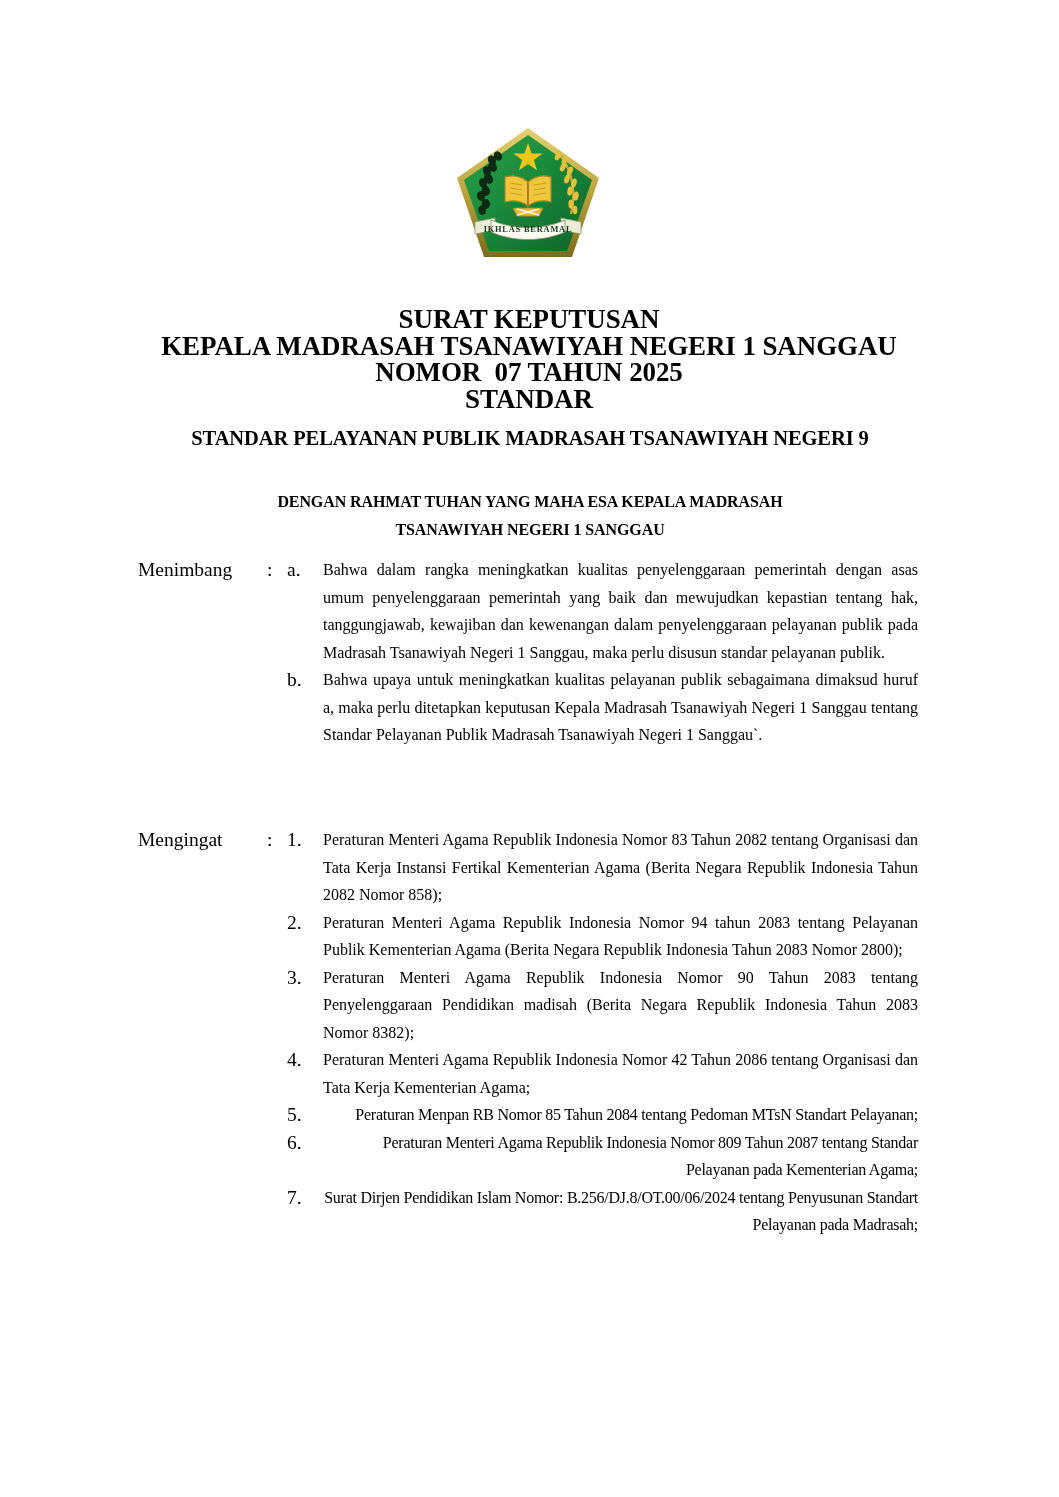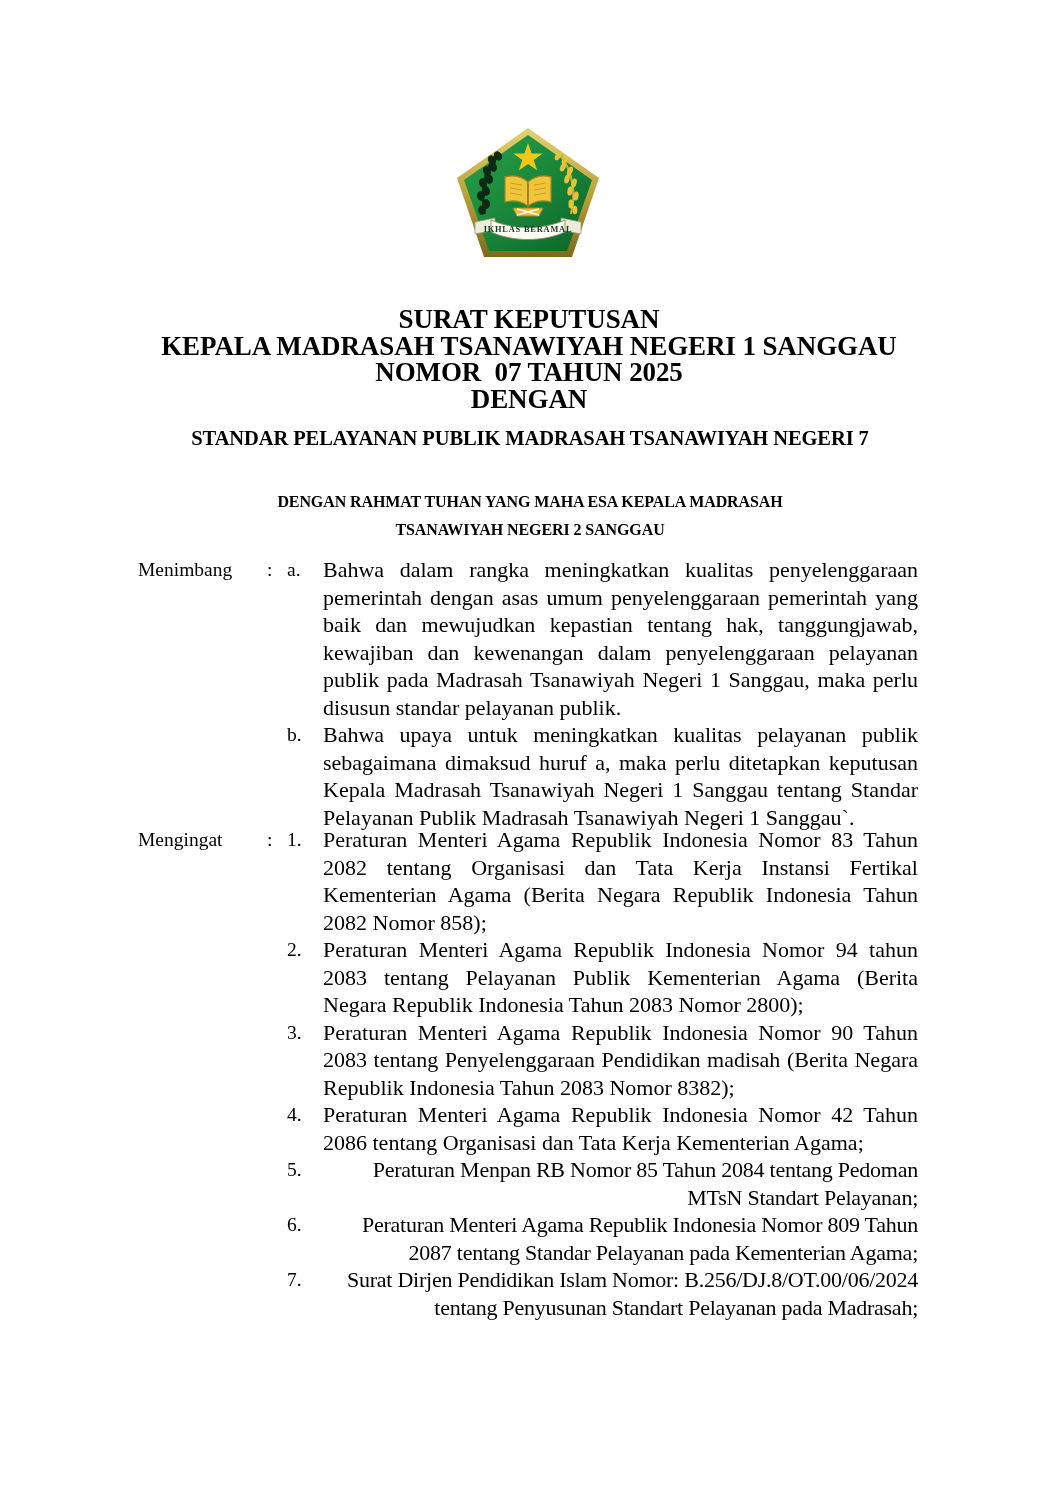"DENGAN" div.title-line { text: DENGAN -> STANDAR }
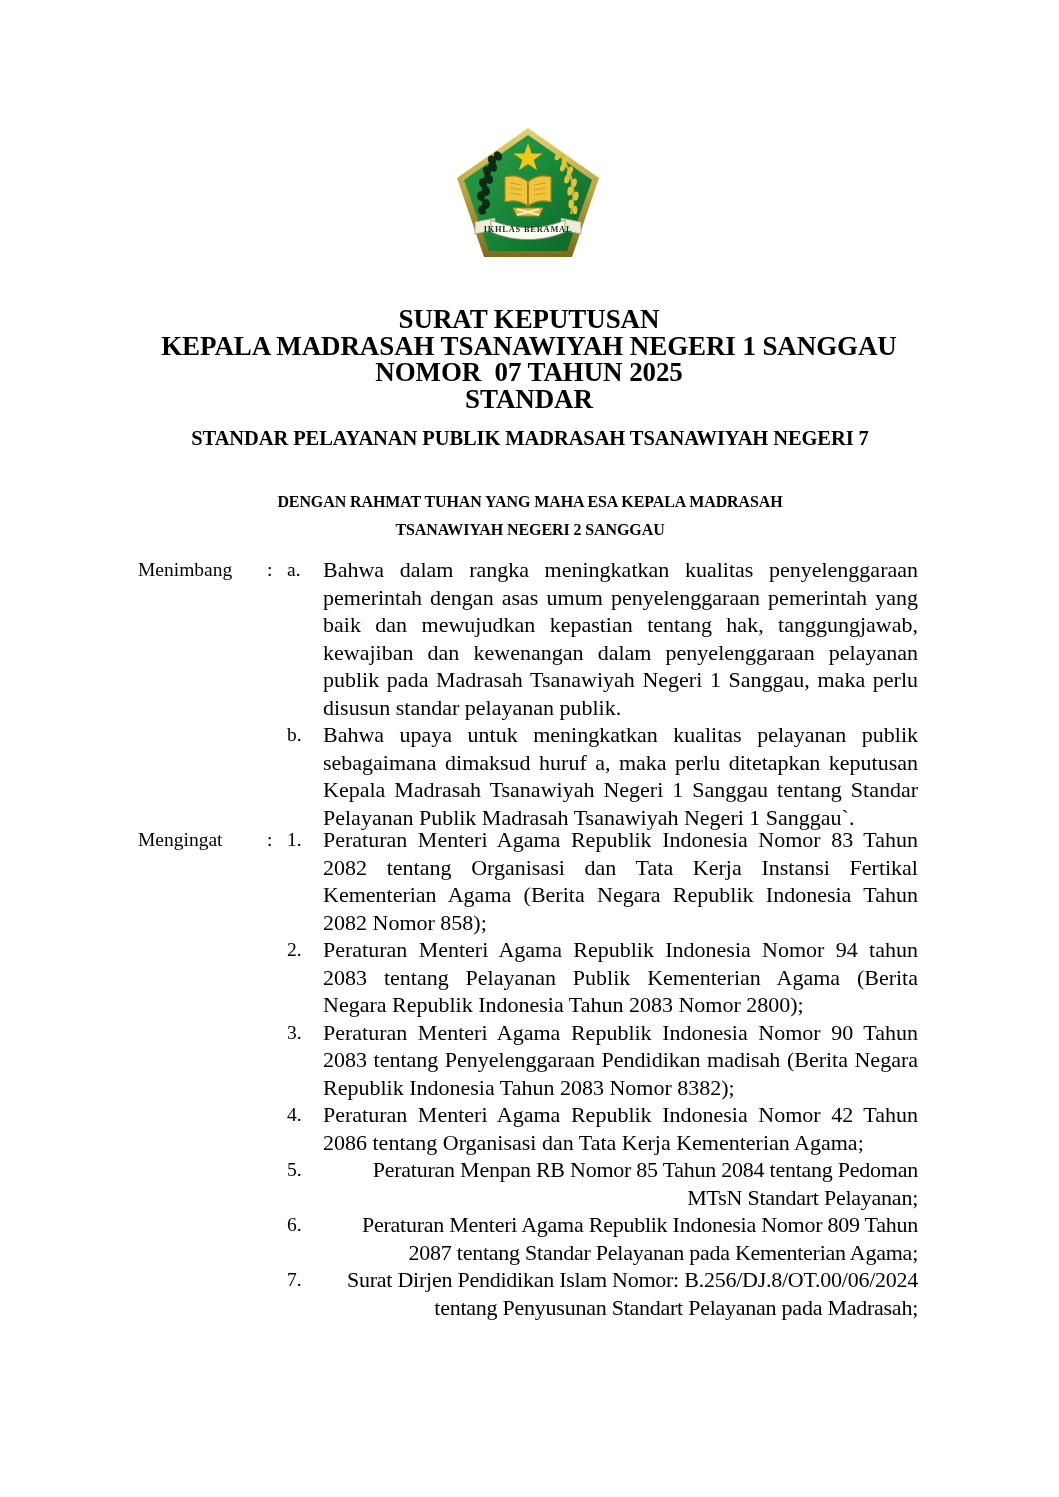"STANDAR PELAYANAN PUBLIK MADRASAH" div.subtitle-line { text: 7 -> 9 }
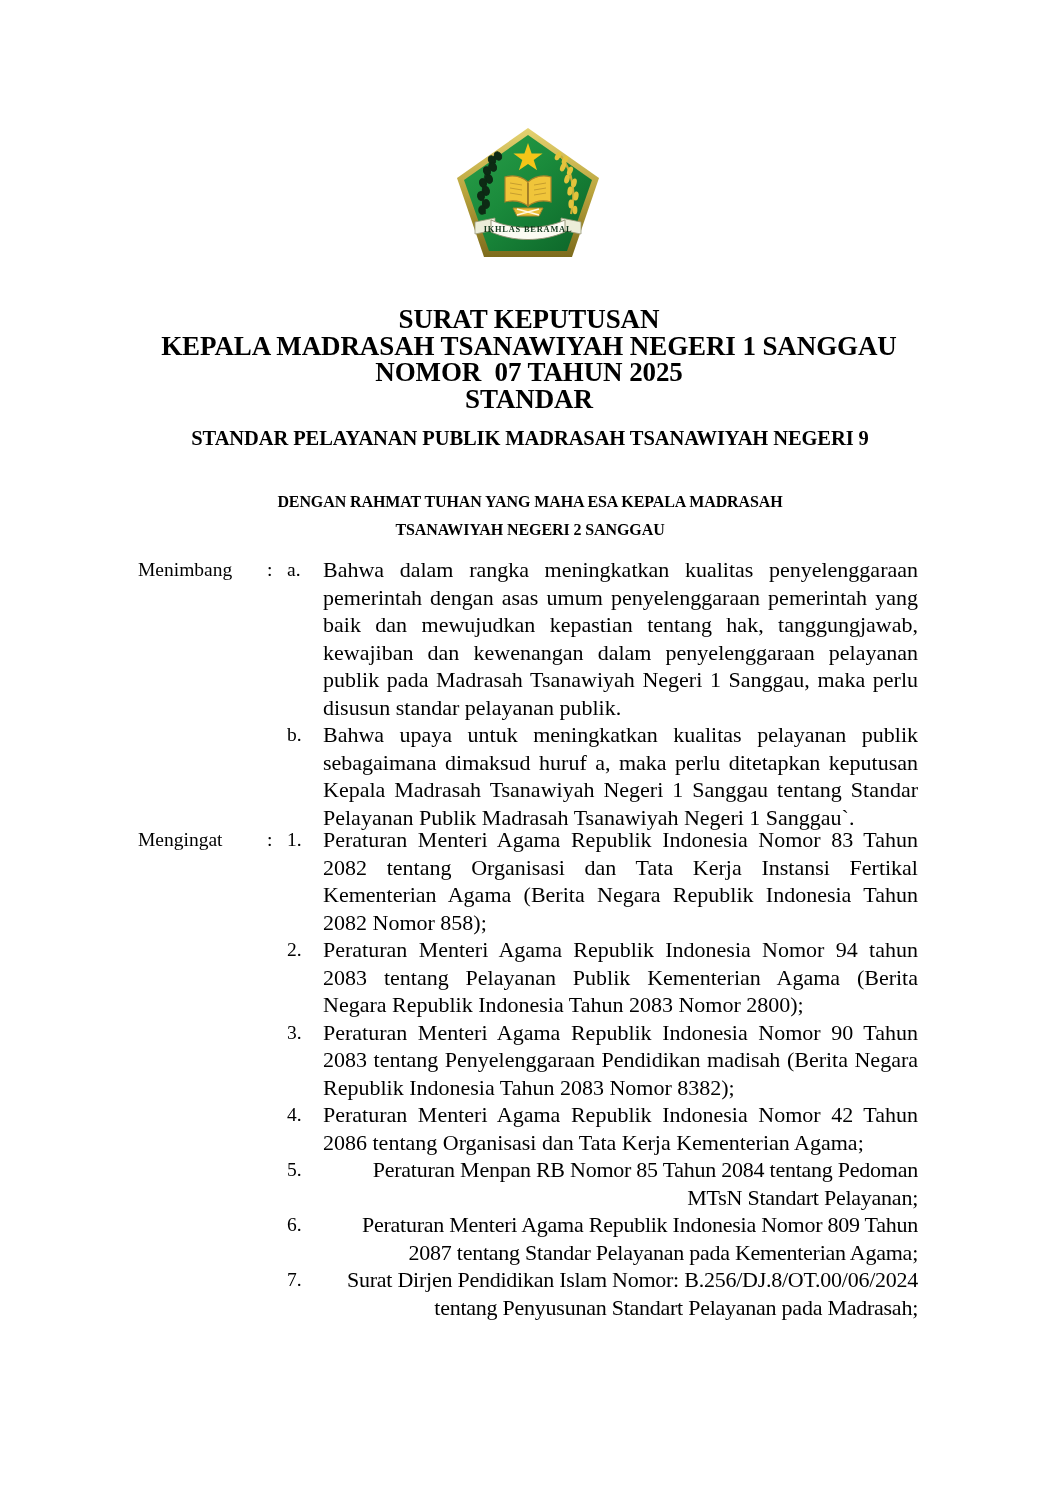"TSANAWIYAH NEGERI 2 SANGGAU" div.decree-line { text: 2 -> 1 }
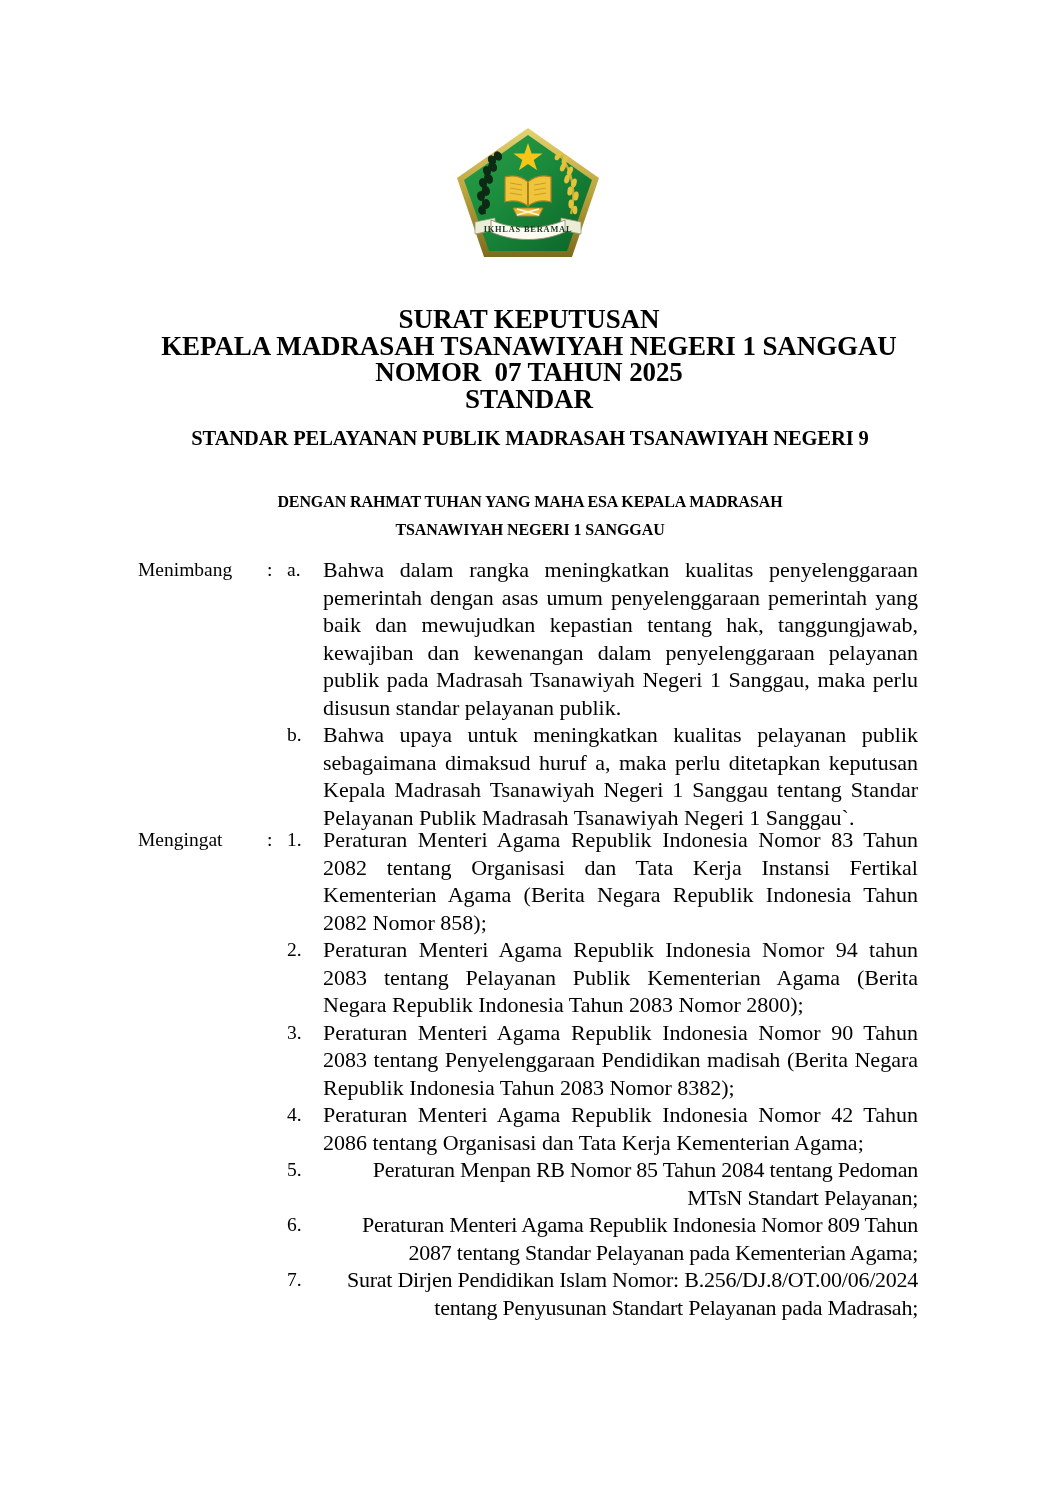"Bahwa dalam rangka meningkatkan kualitas" .clause-text { font-size: 22px -> 16px }
